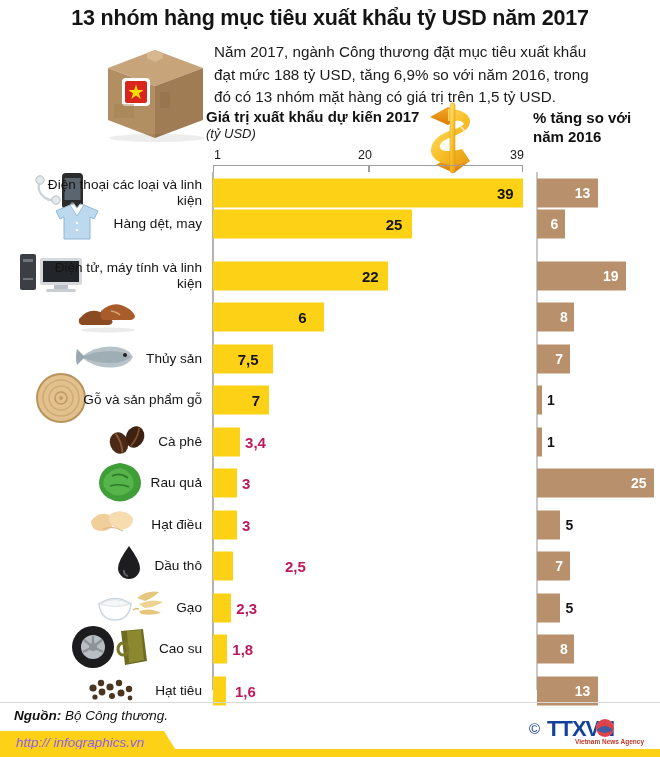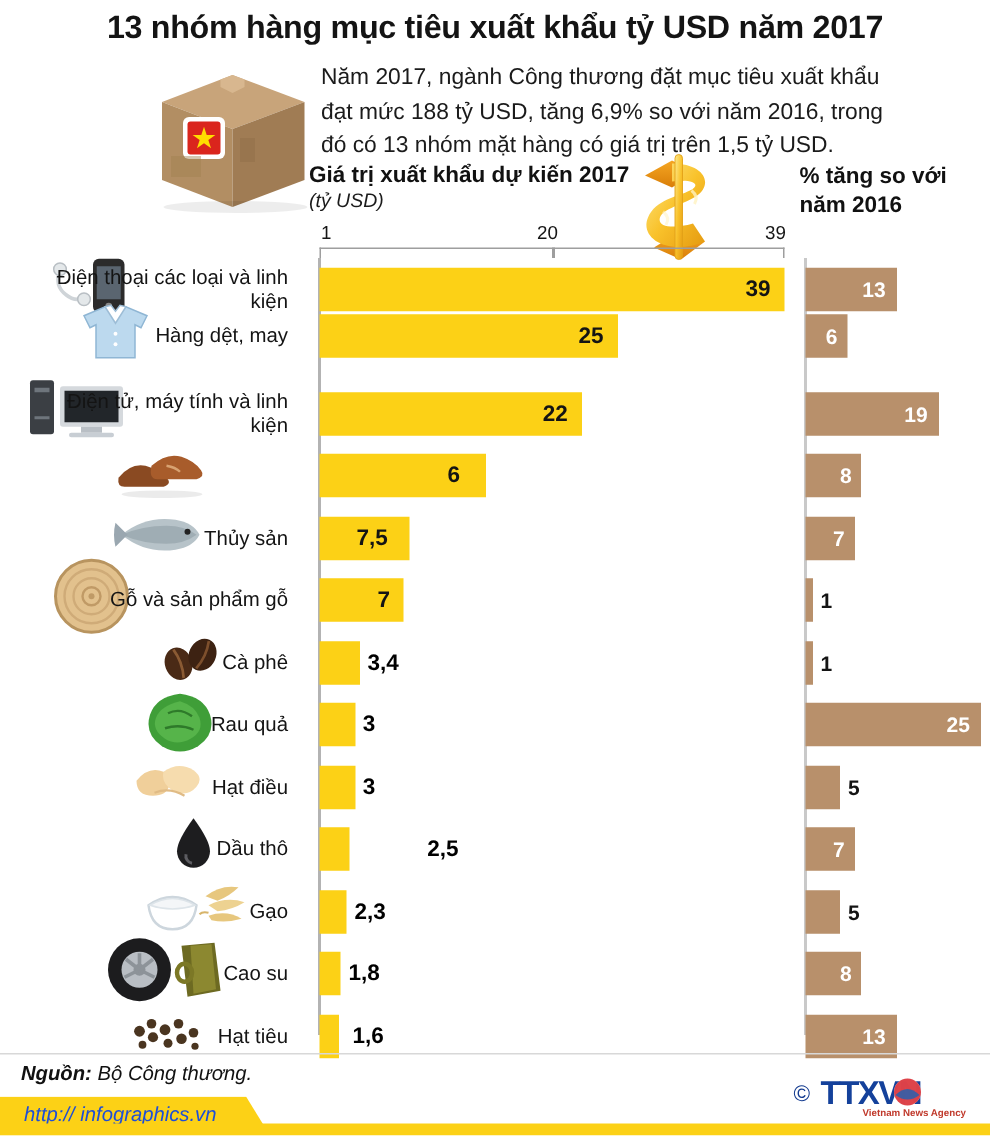"Điện thoại các loại và" .cat-label { padding-right: 20px -> 10px }
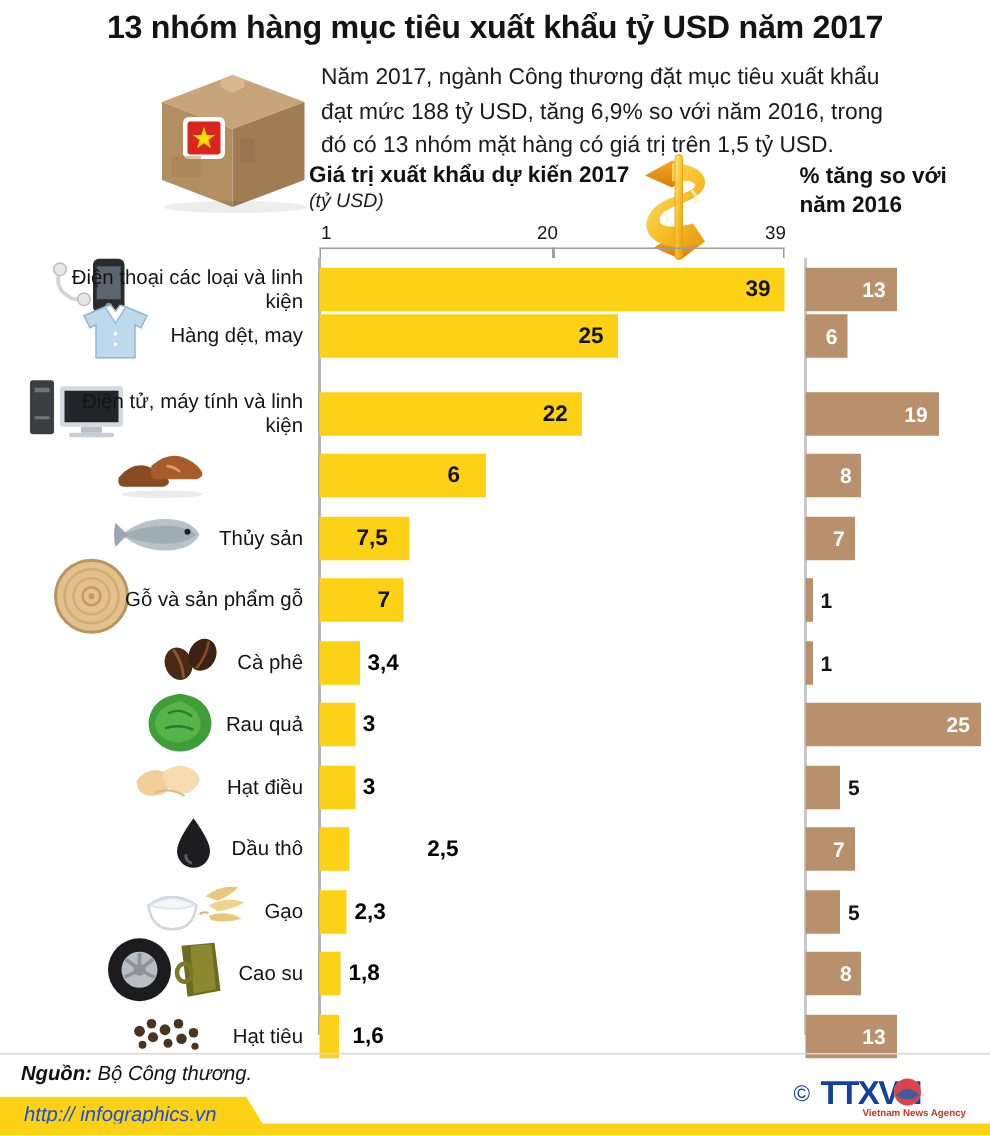"3,4" .val-l { color: #000000 -> #be185d }
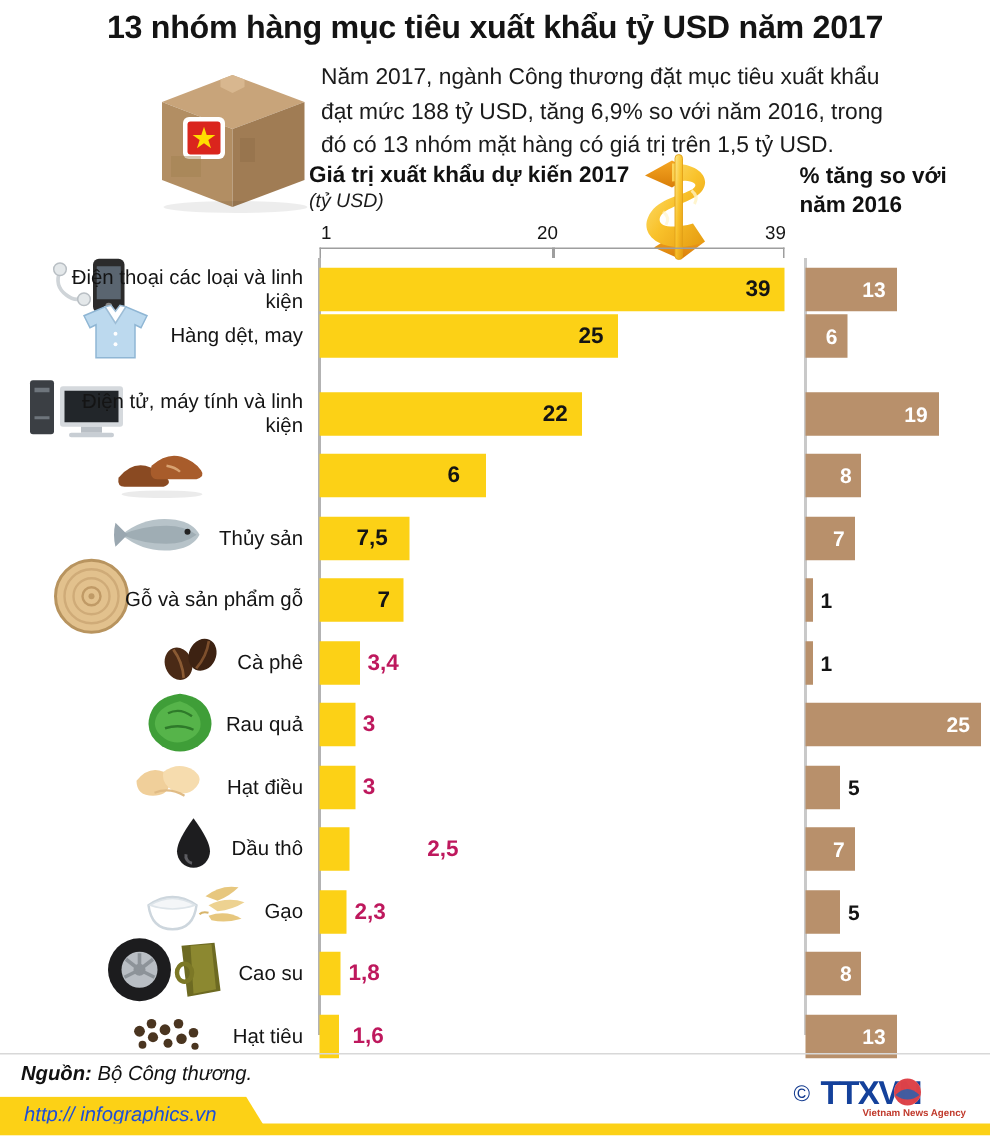"http:// infographics.vn" .url-text { color: #1d4ed8 -> #8b5cf6 }
